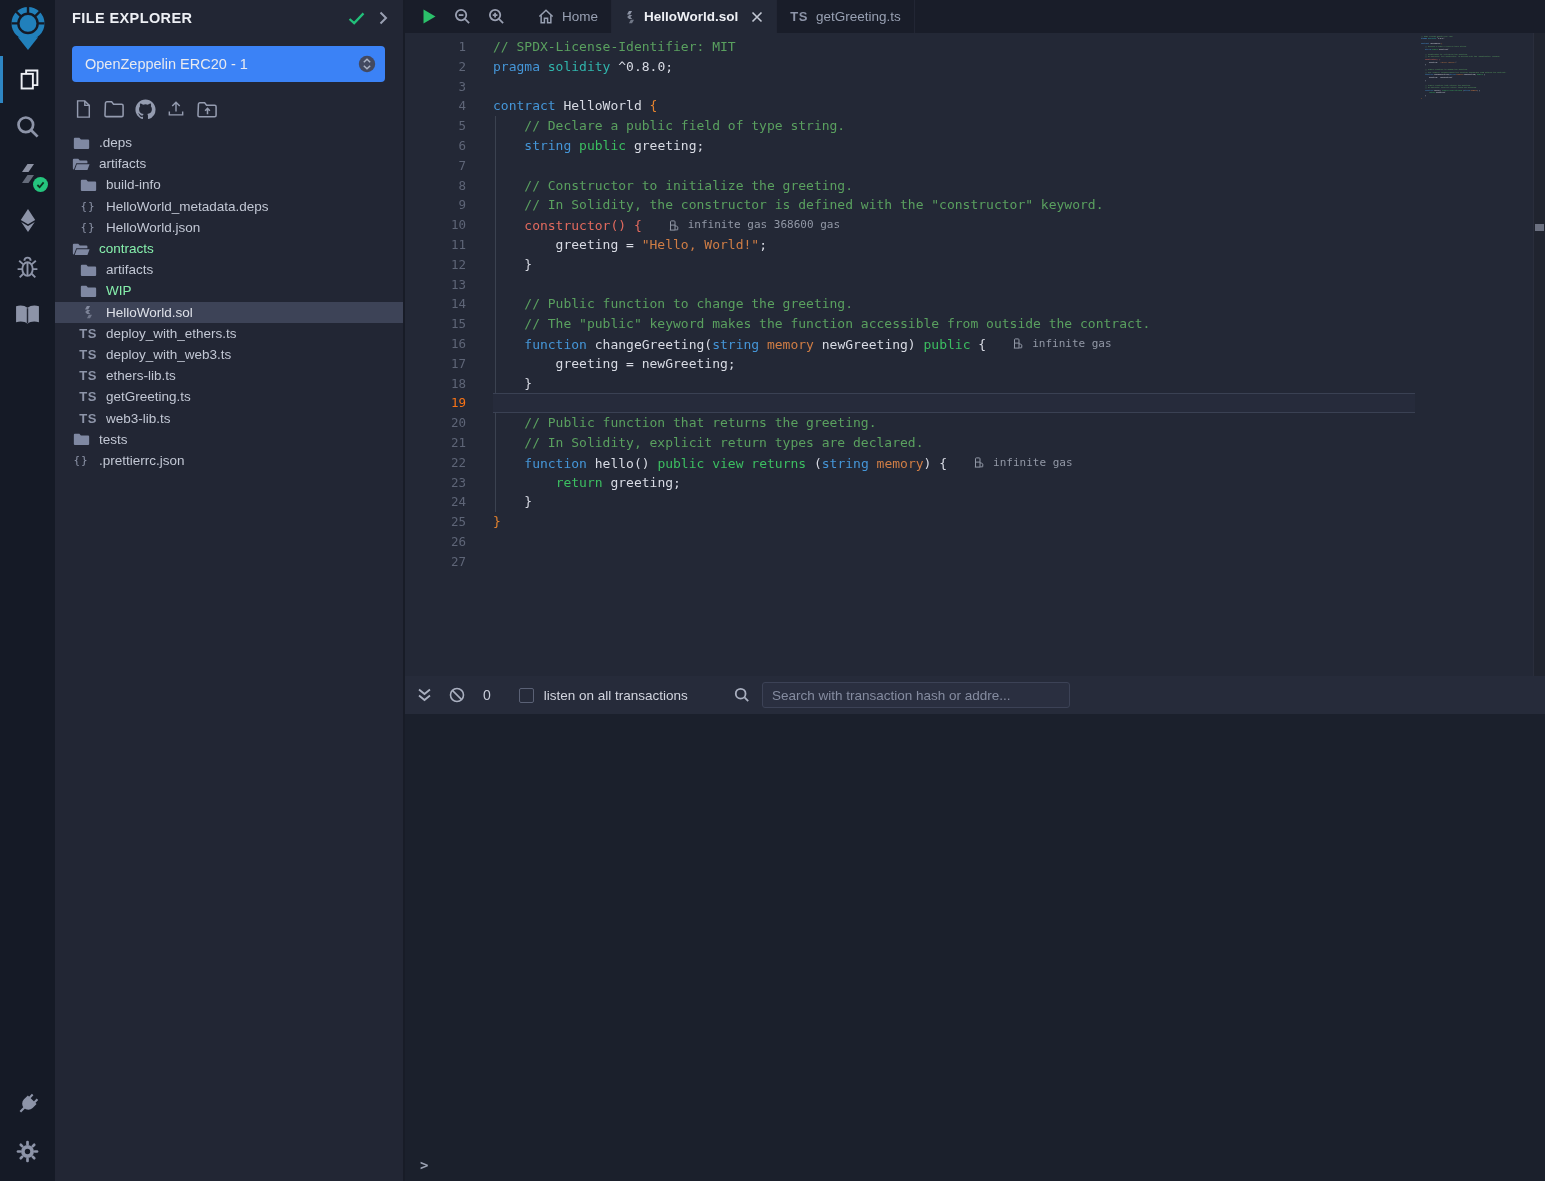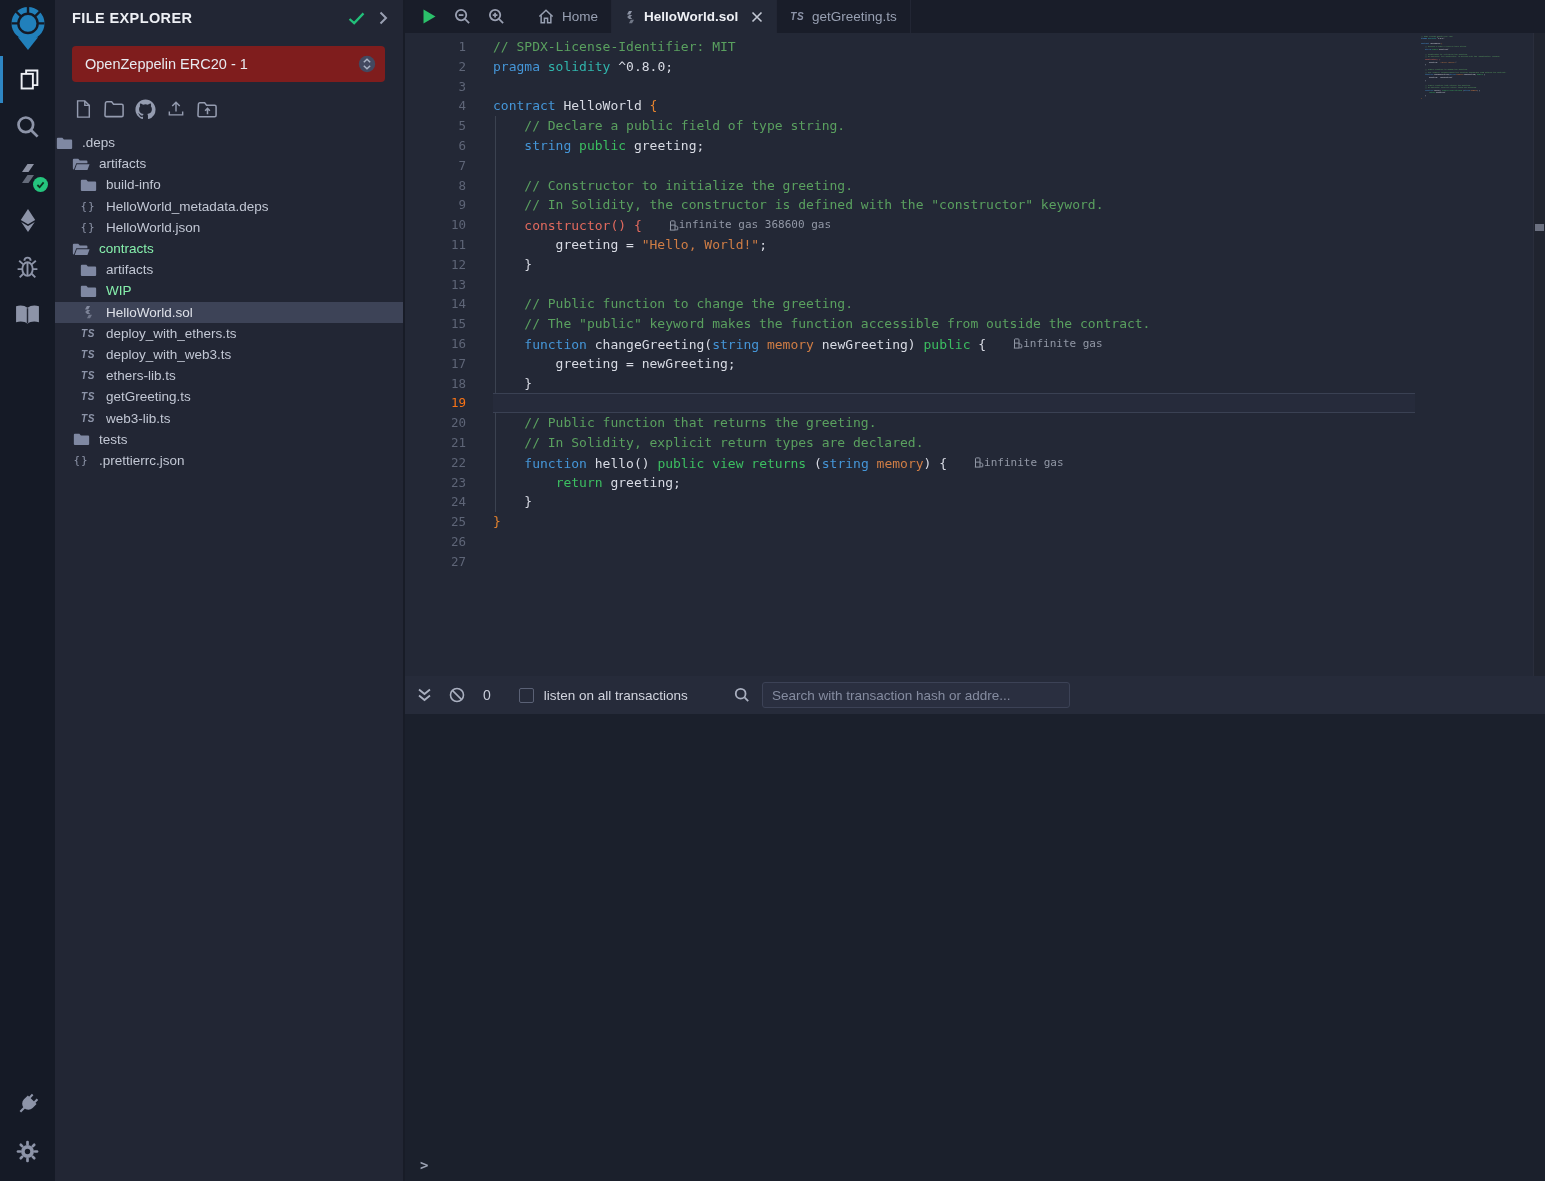"TS" .ts-badge { font-size: 10px -> 13px; font-style: italic -> none }
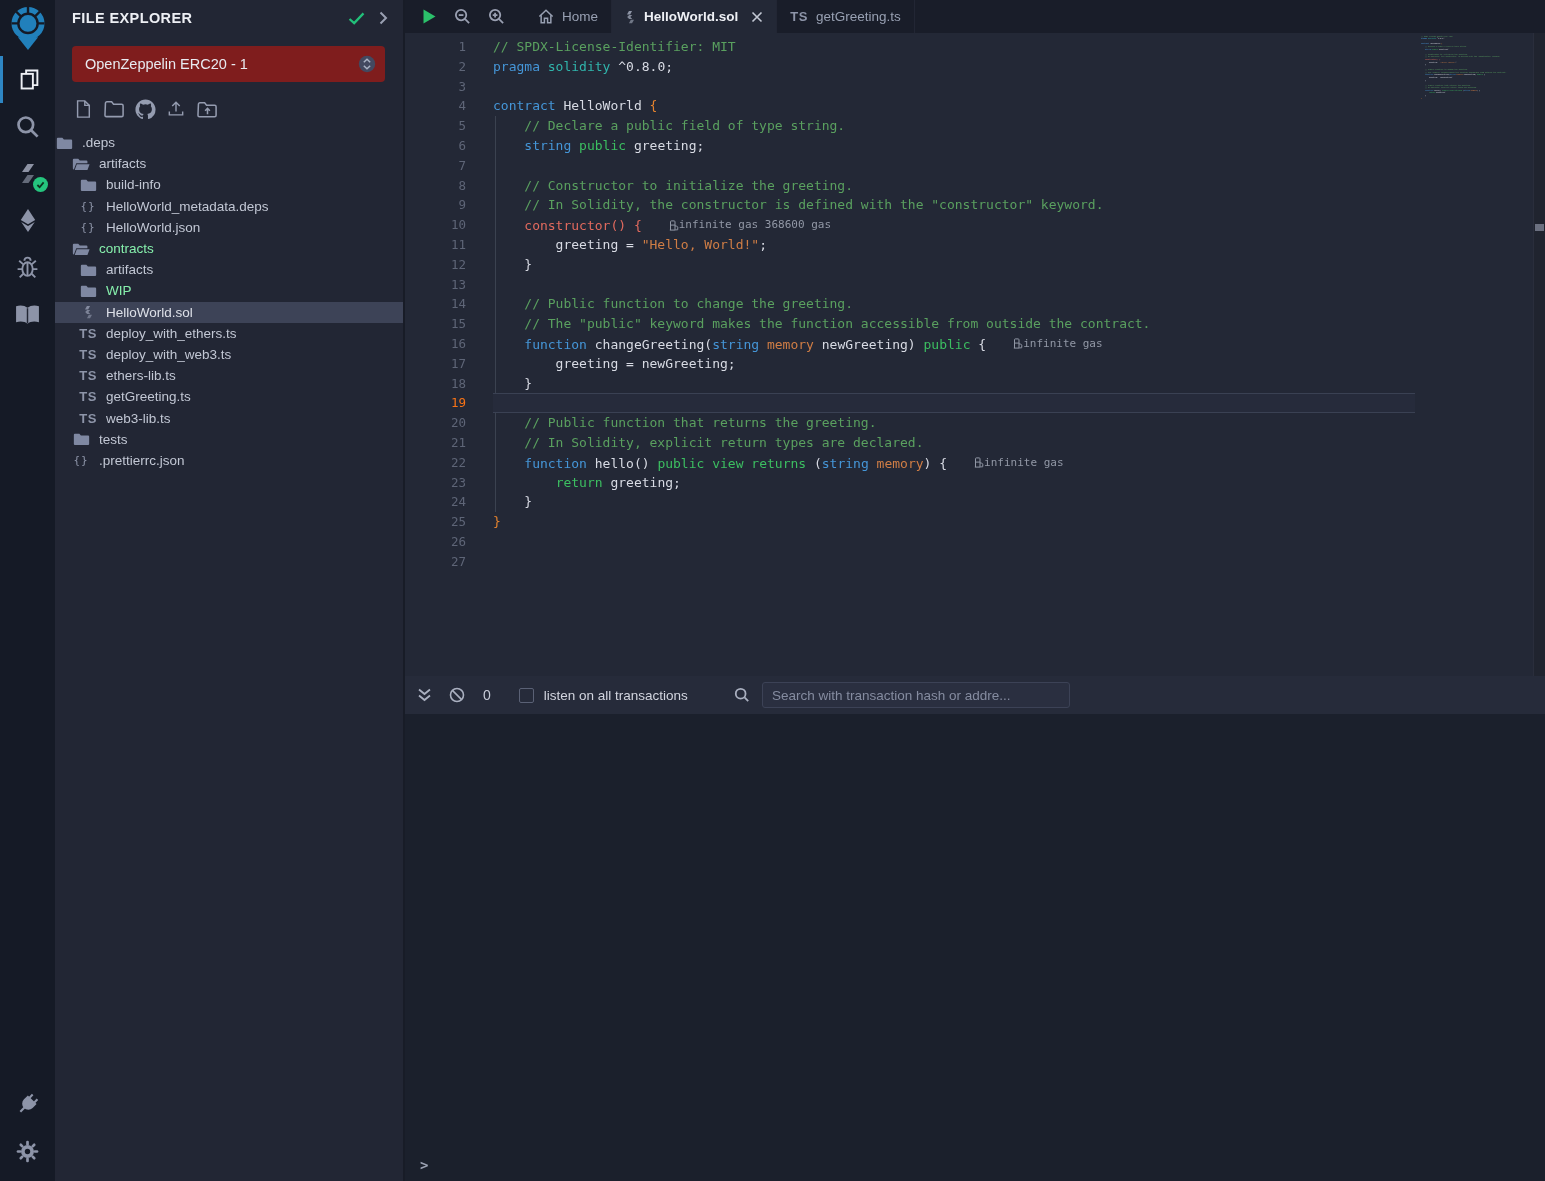"OpenZeppelin ERC20 - 1" .ws-select { background: #7f1d1d -> #3b82f6 }
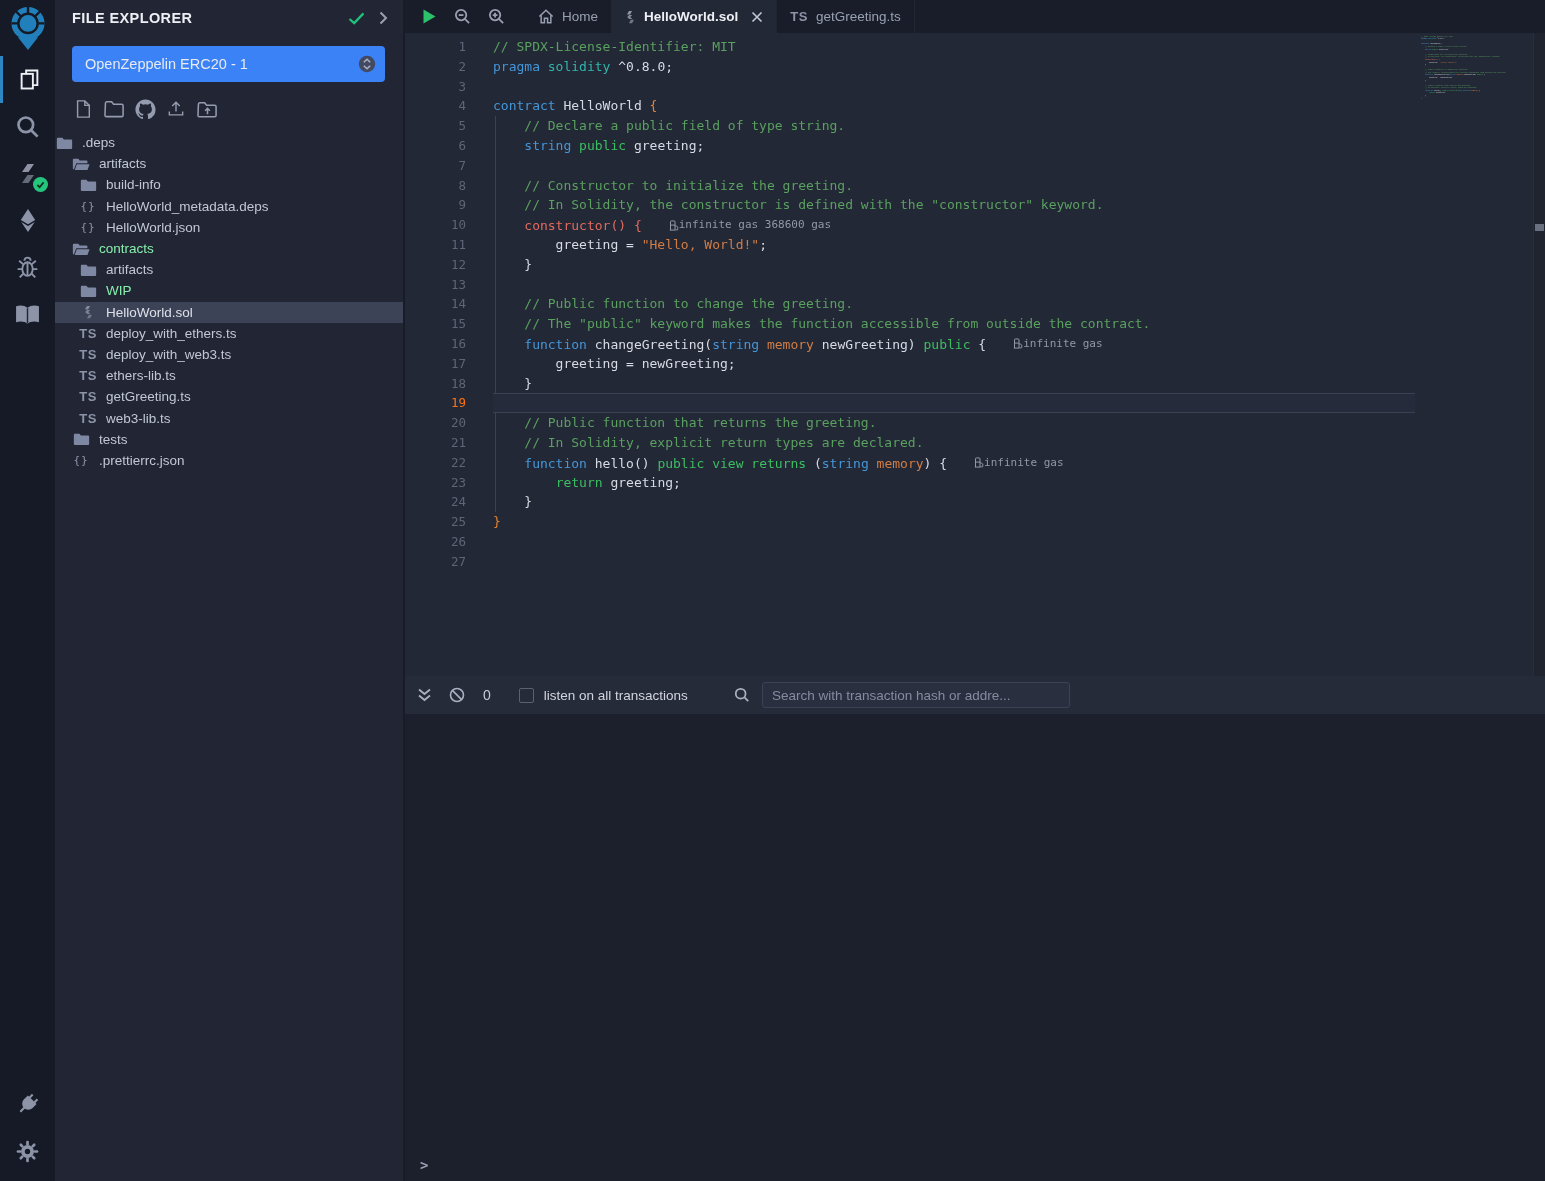".deps" div.tree-row { padding-left: none -> 17px }
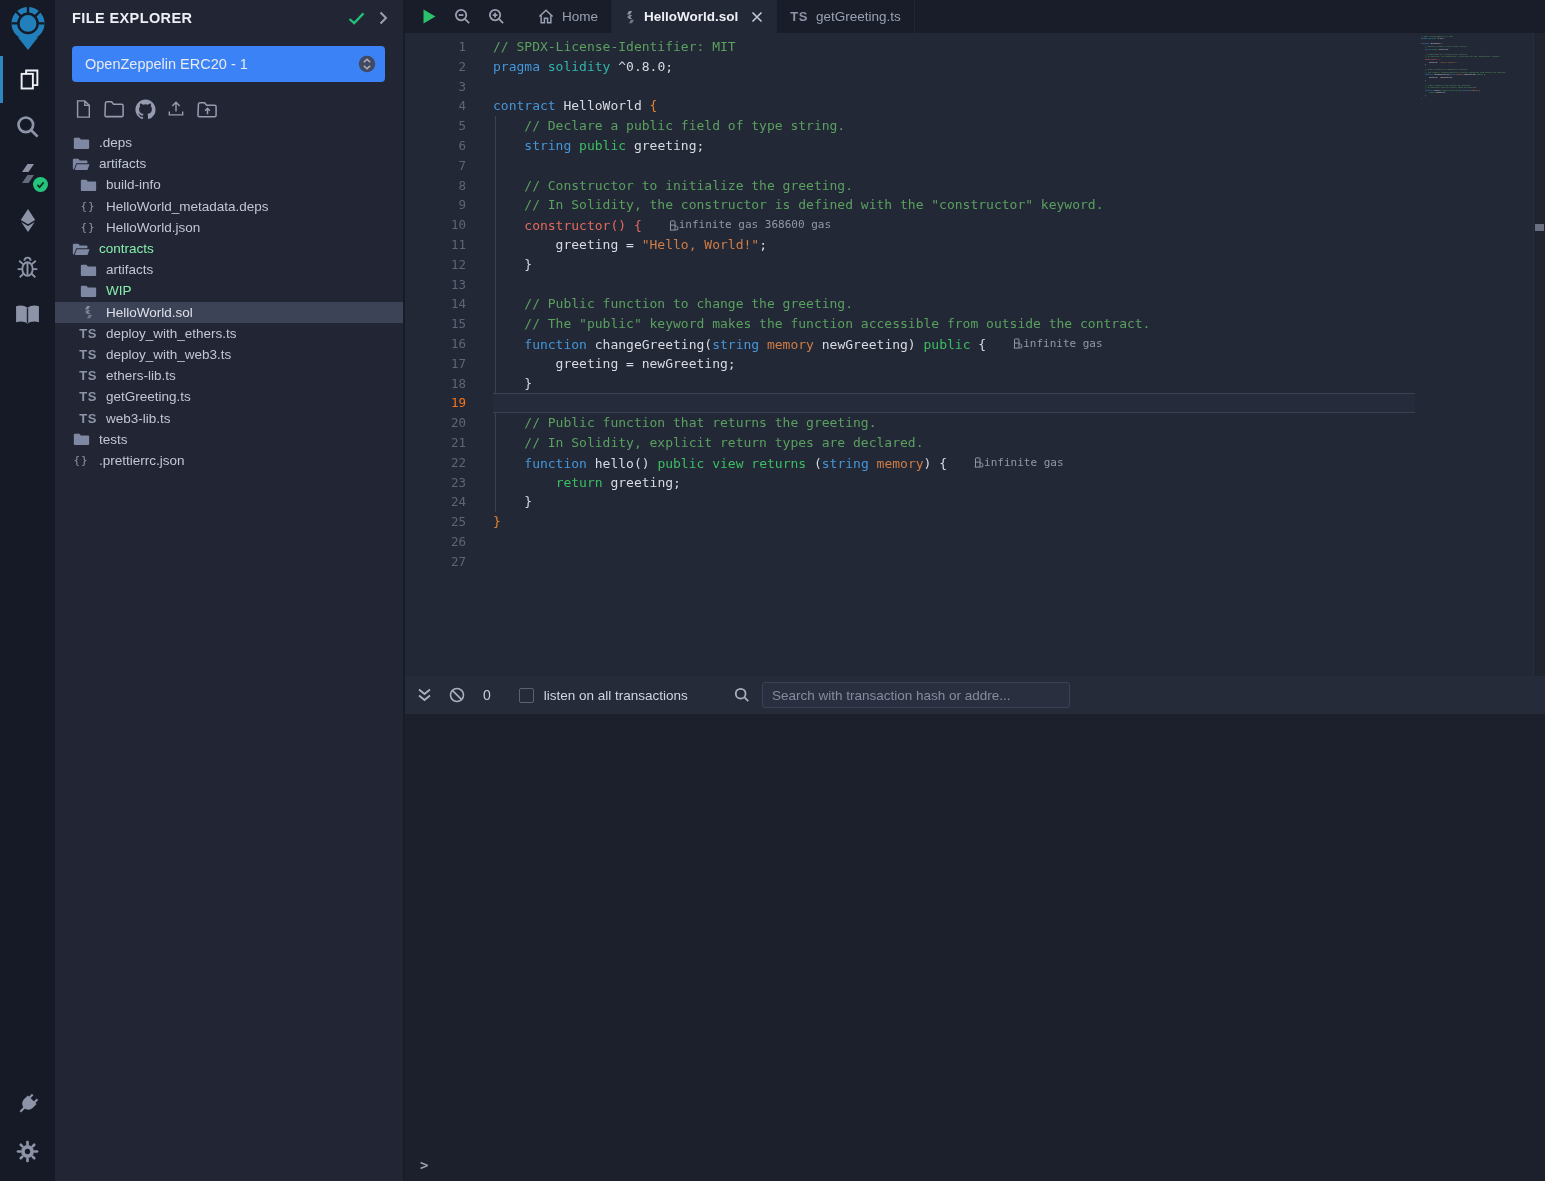"infinite gas 368600 gas" .gas { gap: 0 -> 9px }
